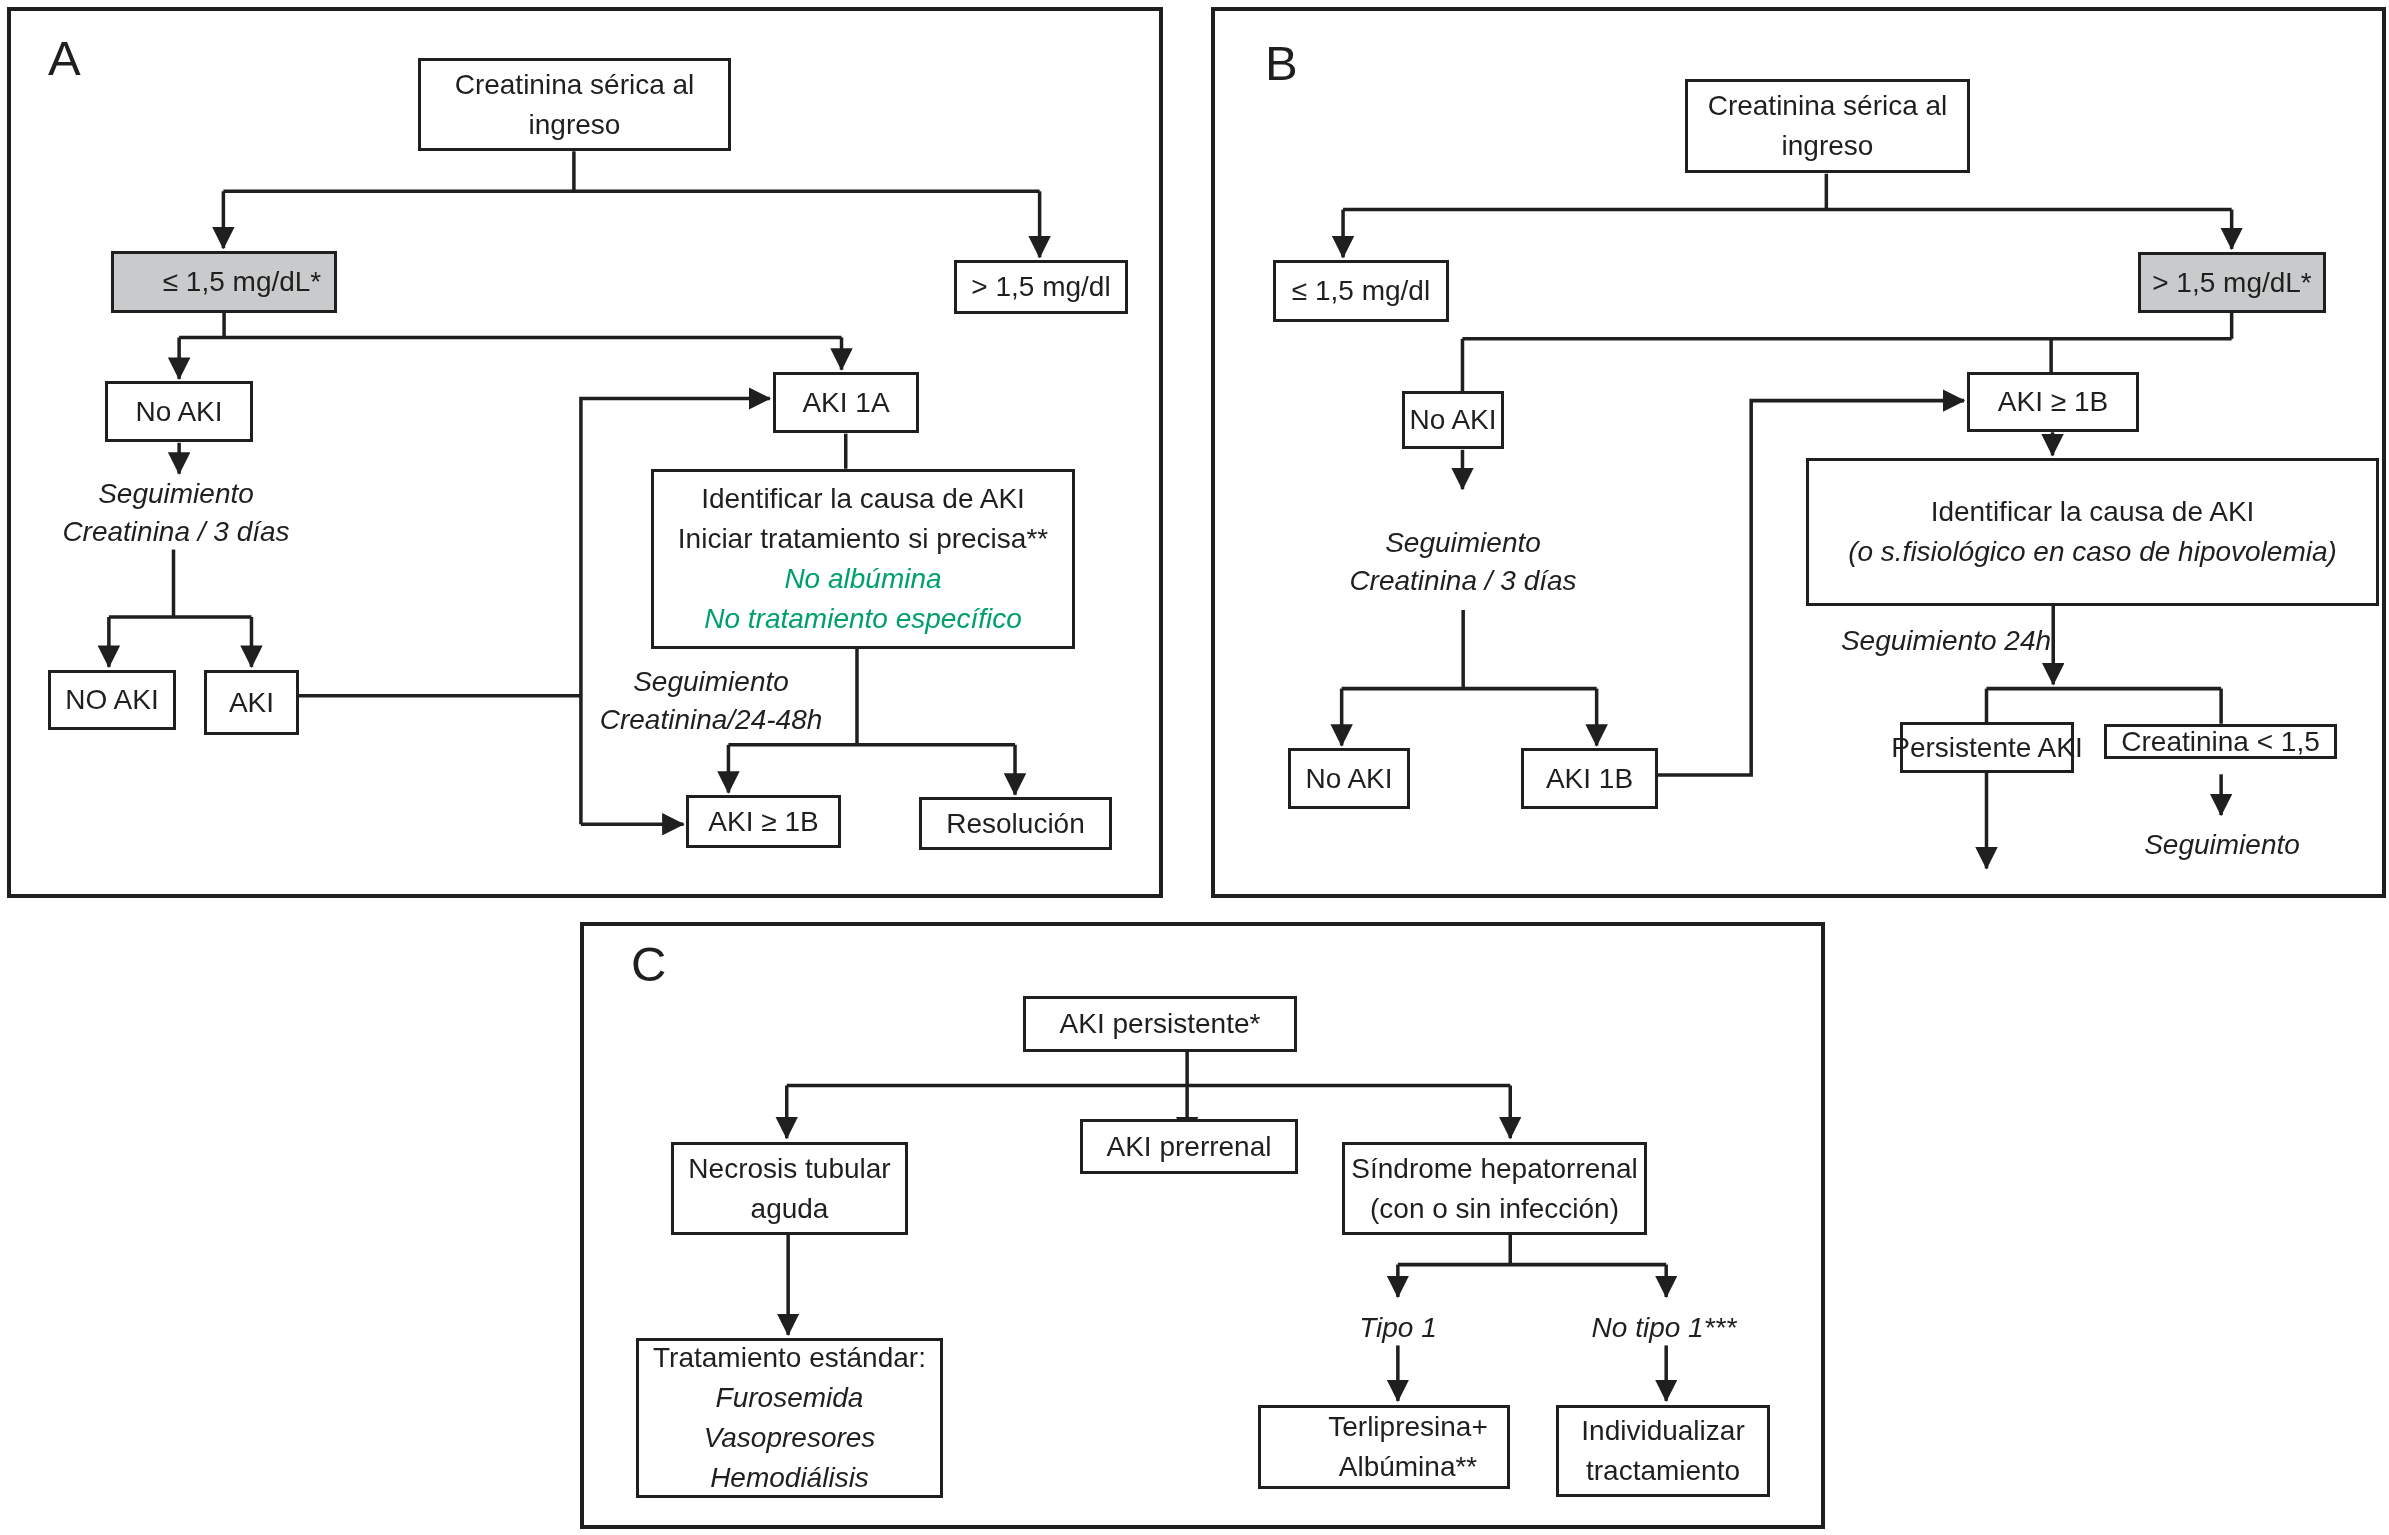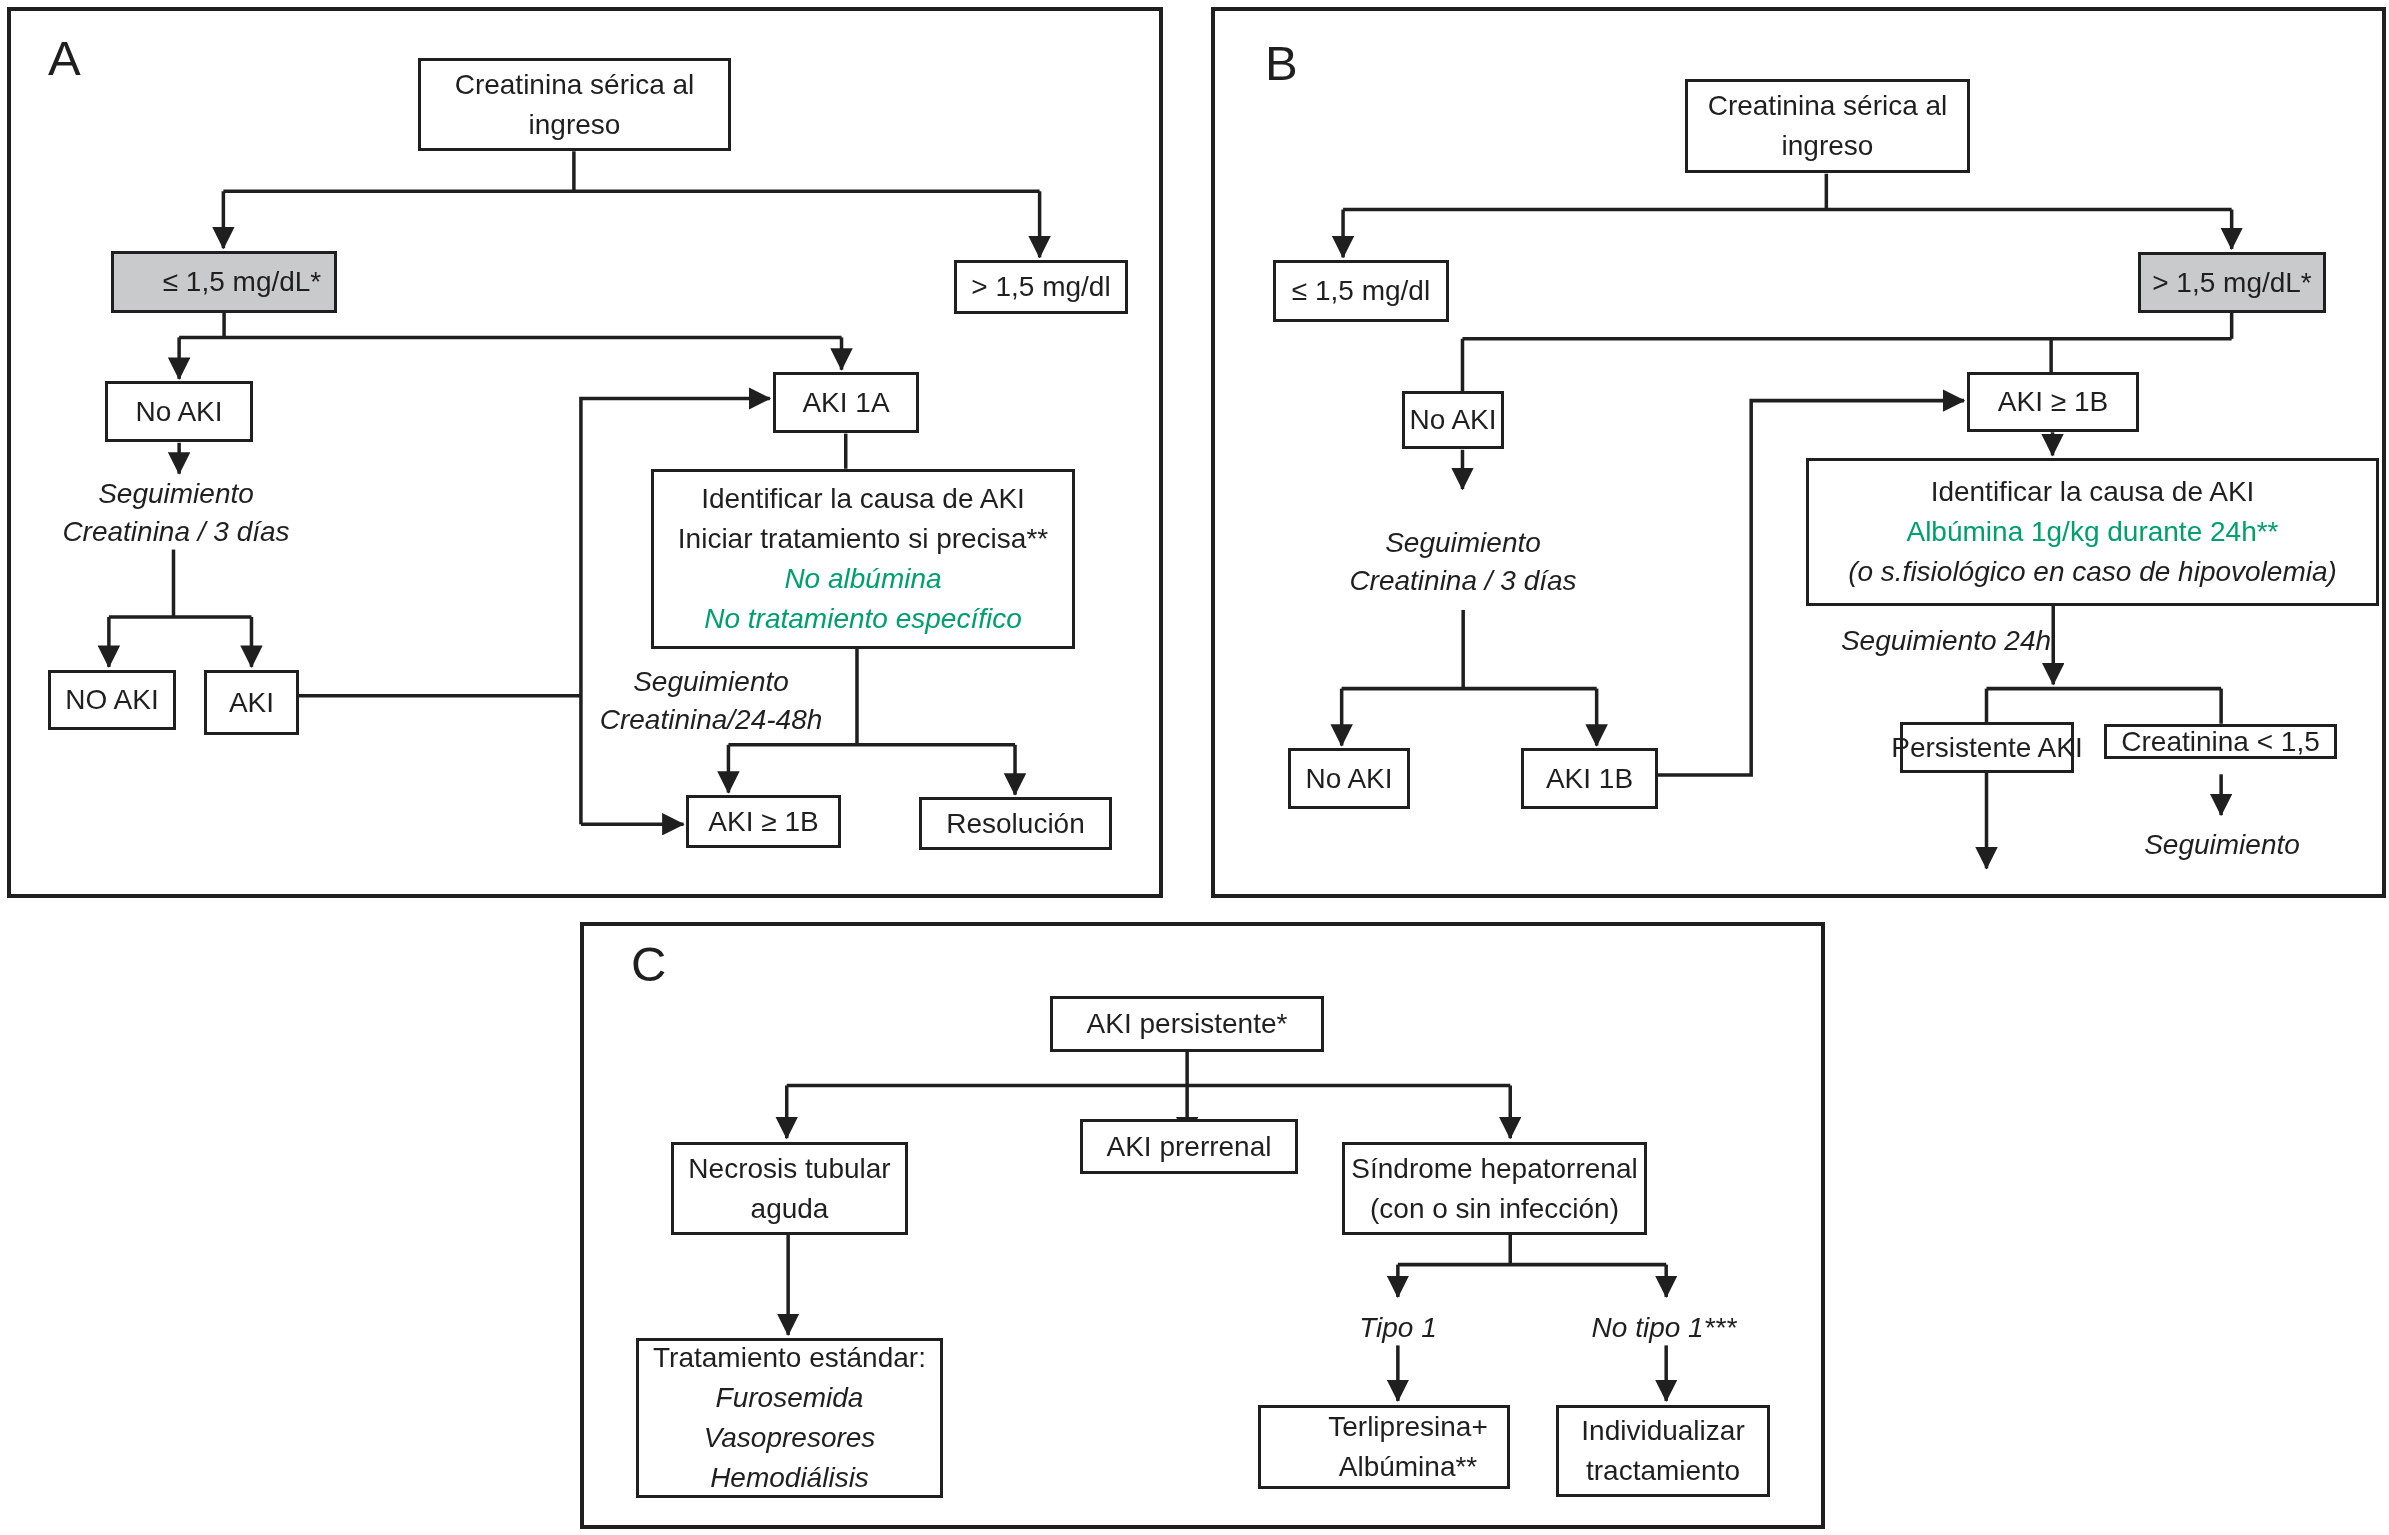"Albúmina 1g/kg durante 24h**" div.ln { html: <div>Albúmina 1g/kg durante 24h**</div> -> none }
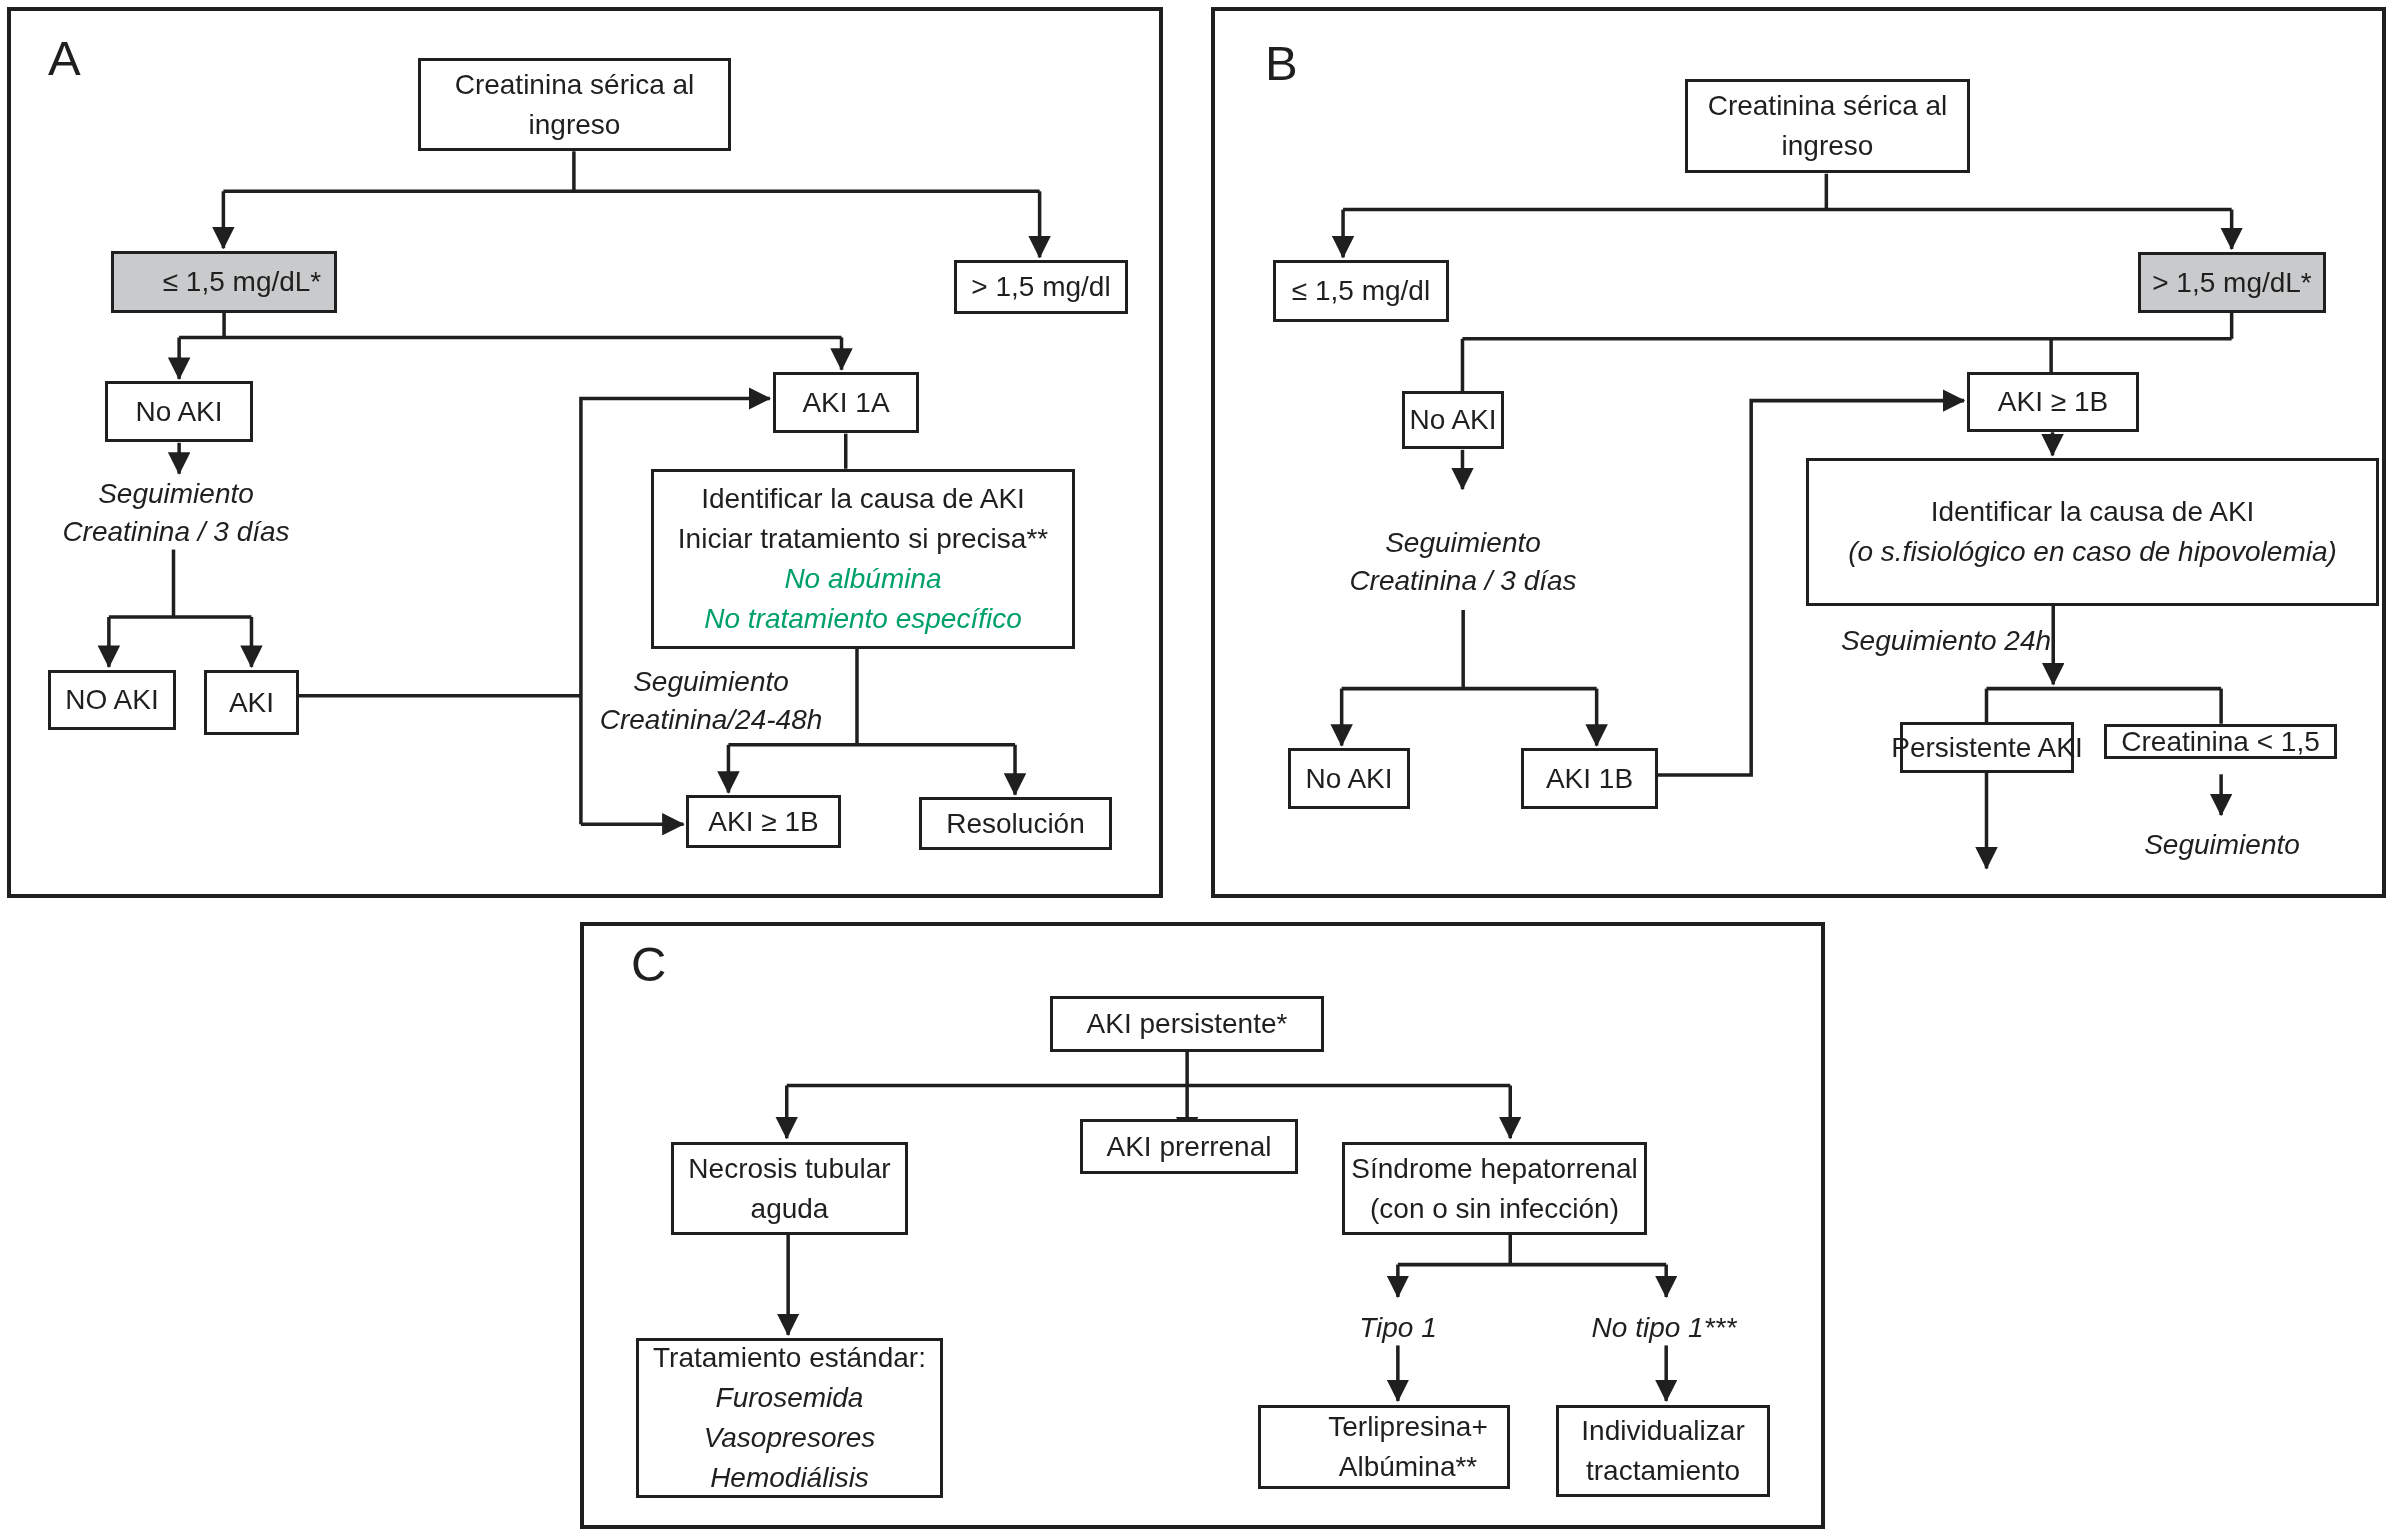"AKI persistente*" div.node { left: 1050px -> 1023px }
